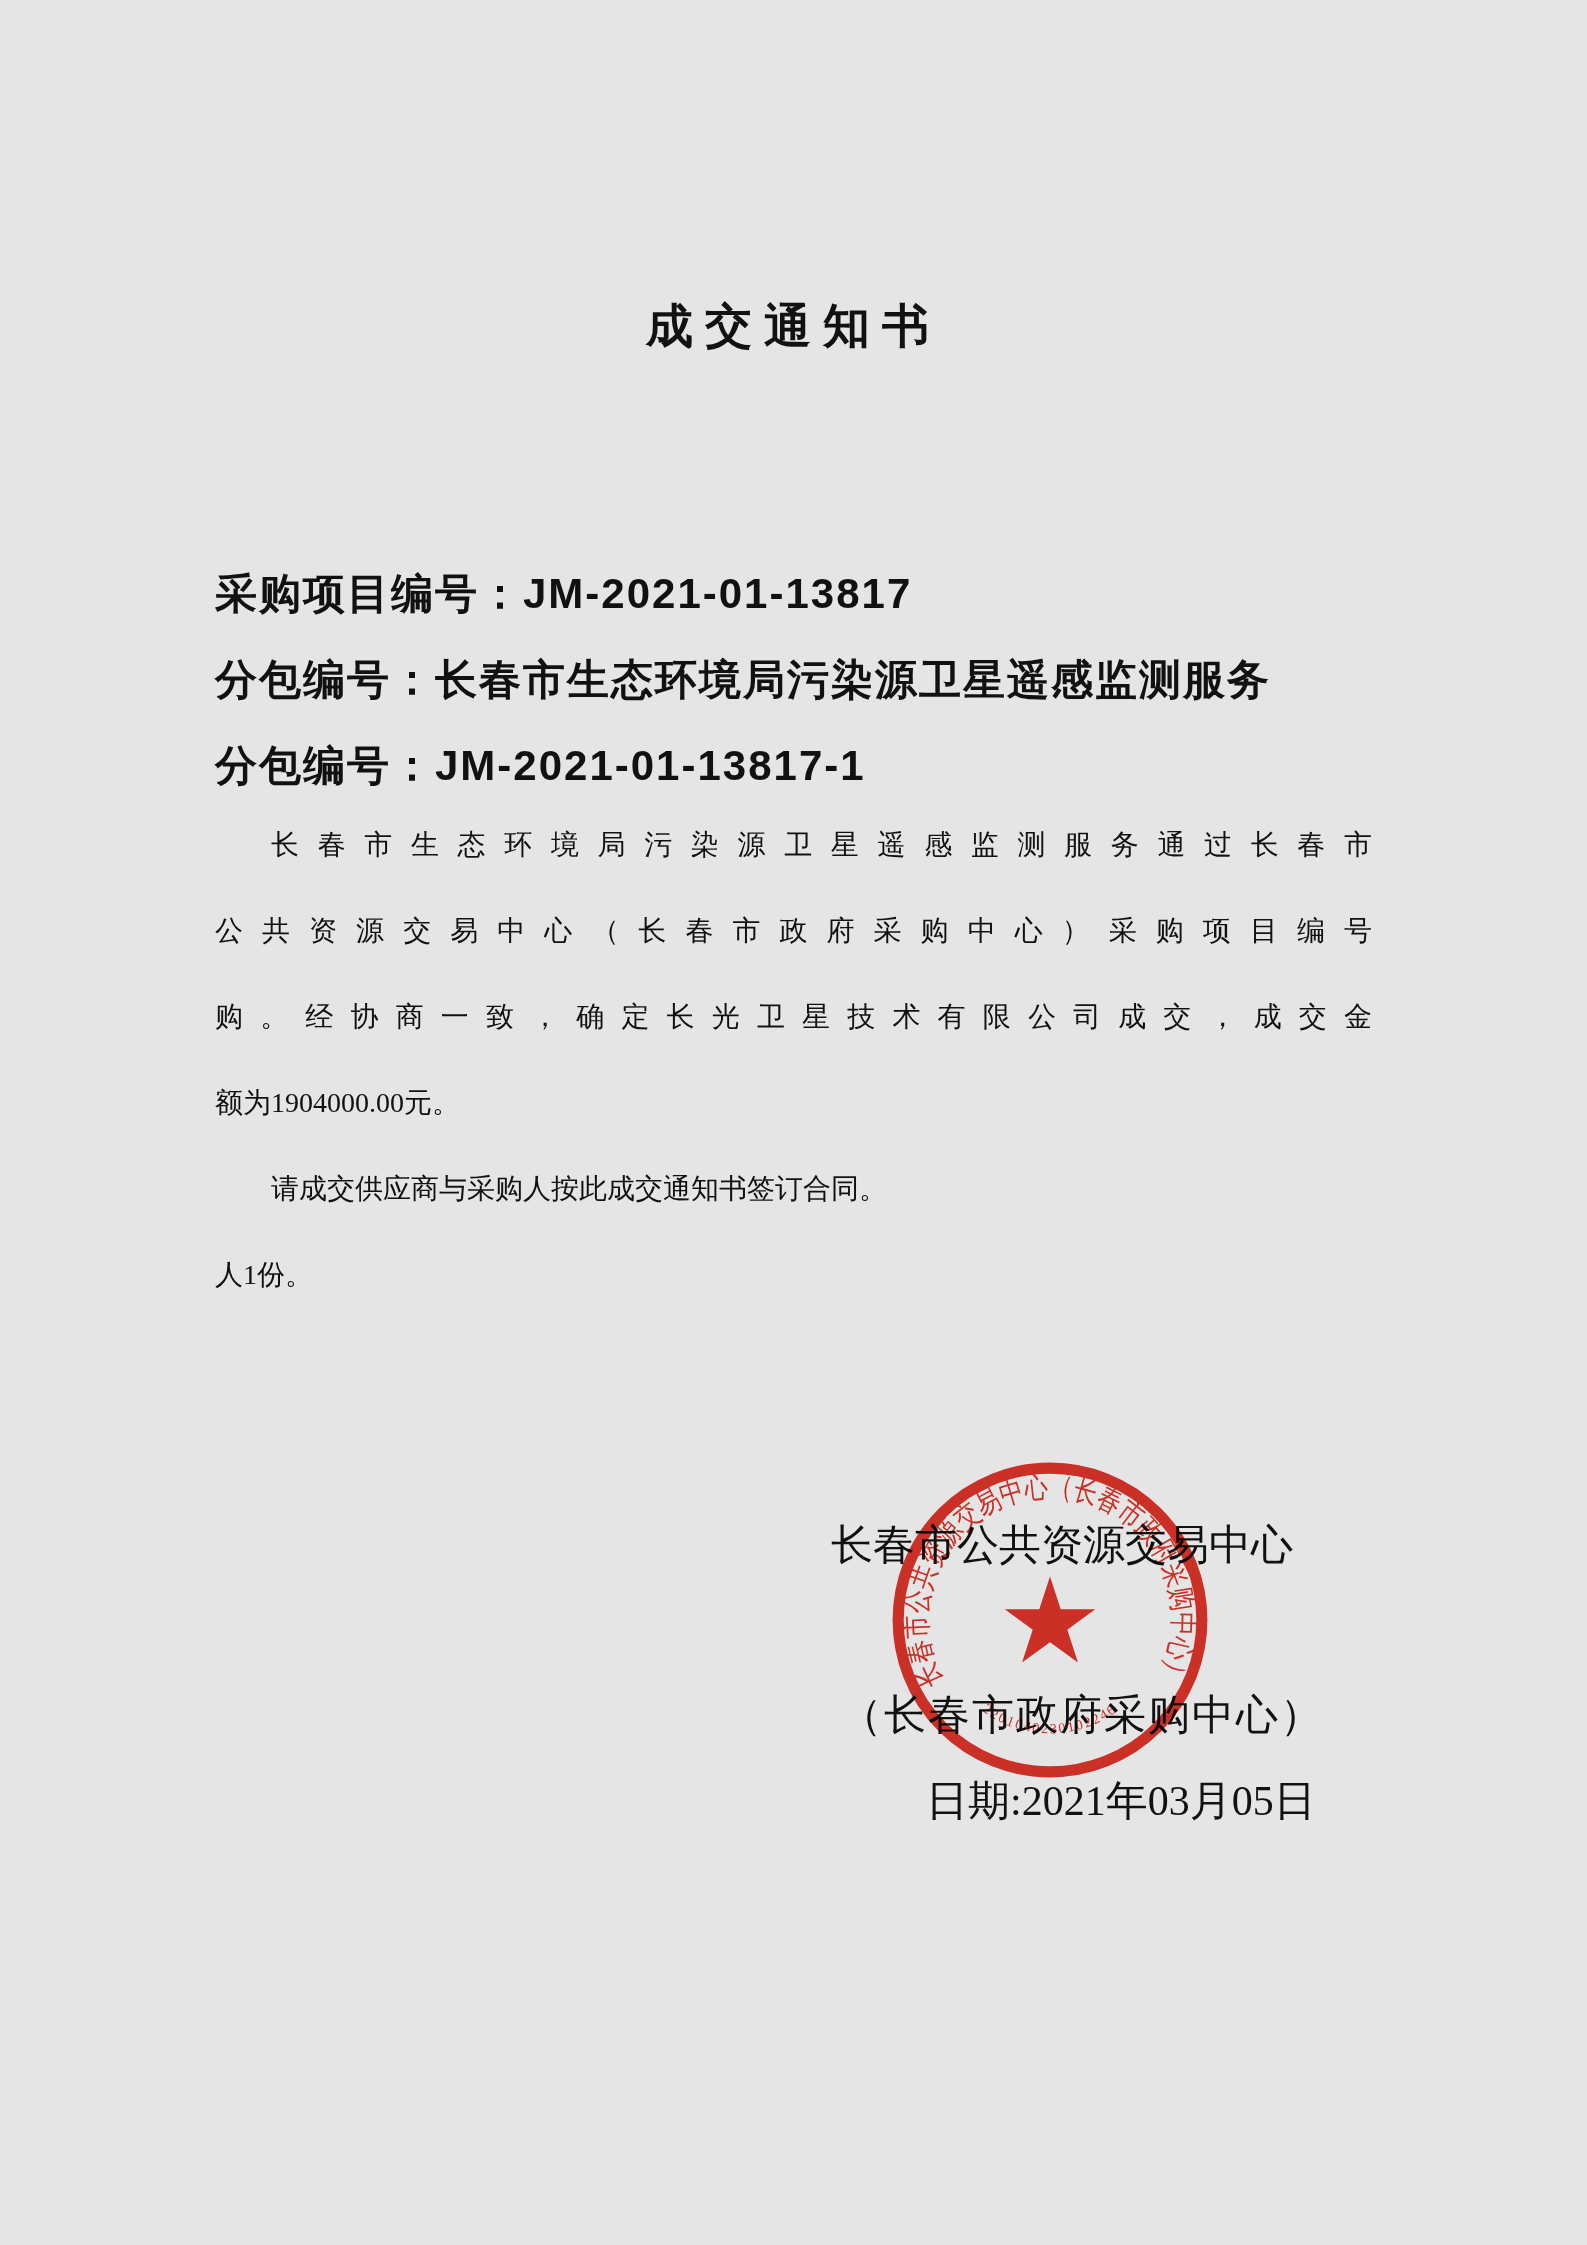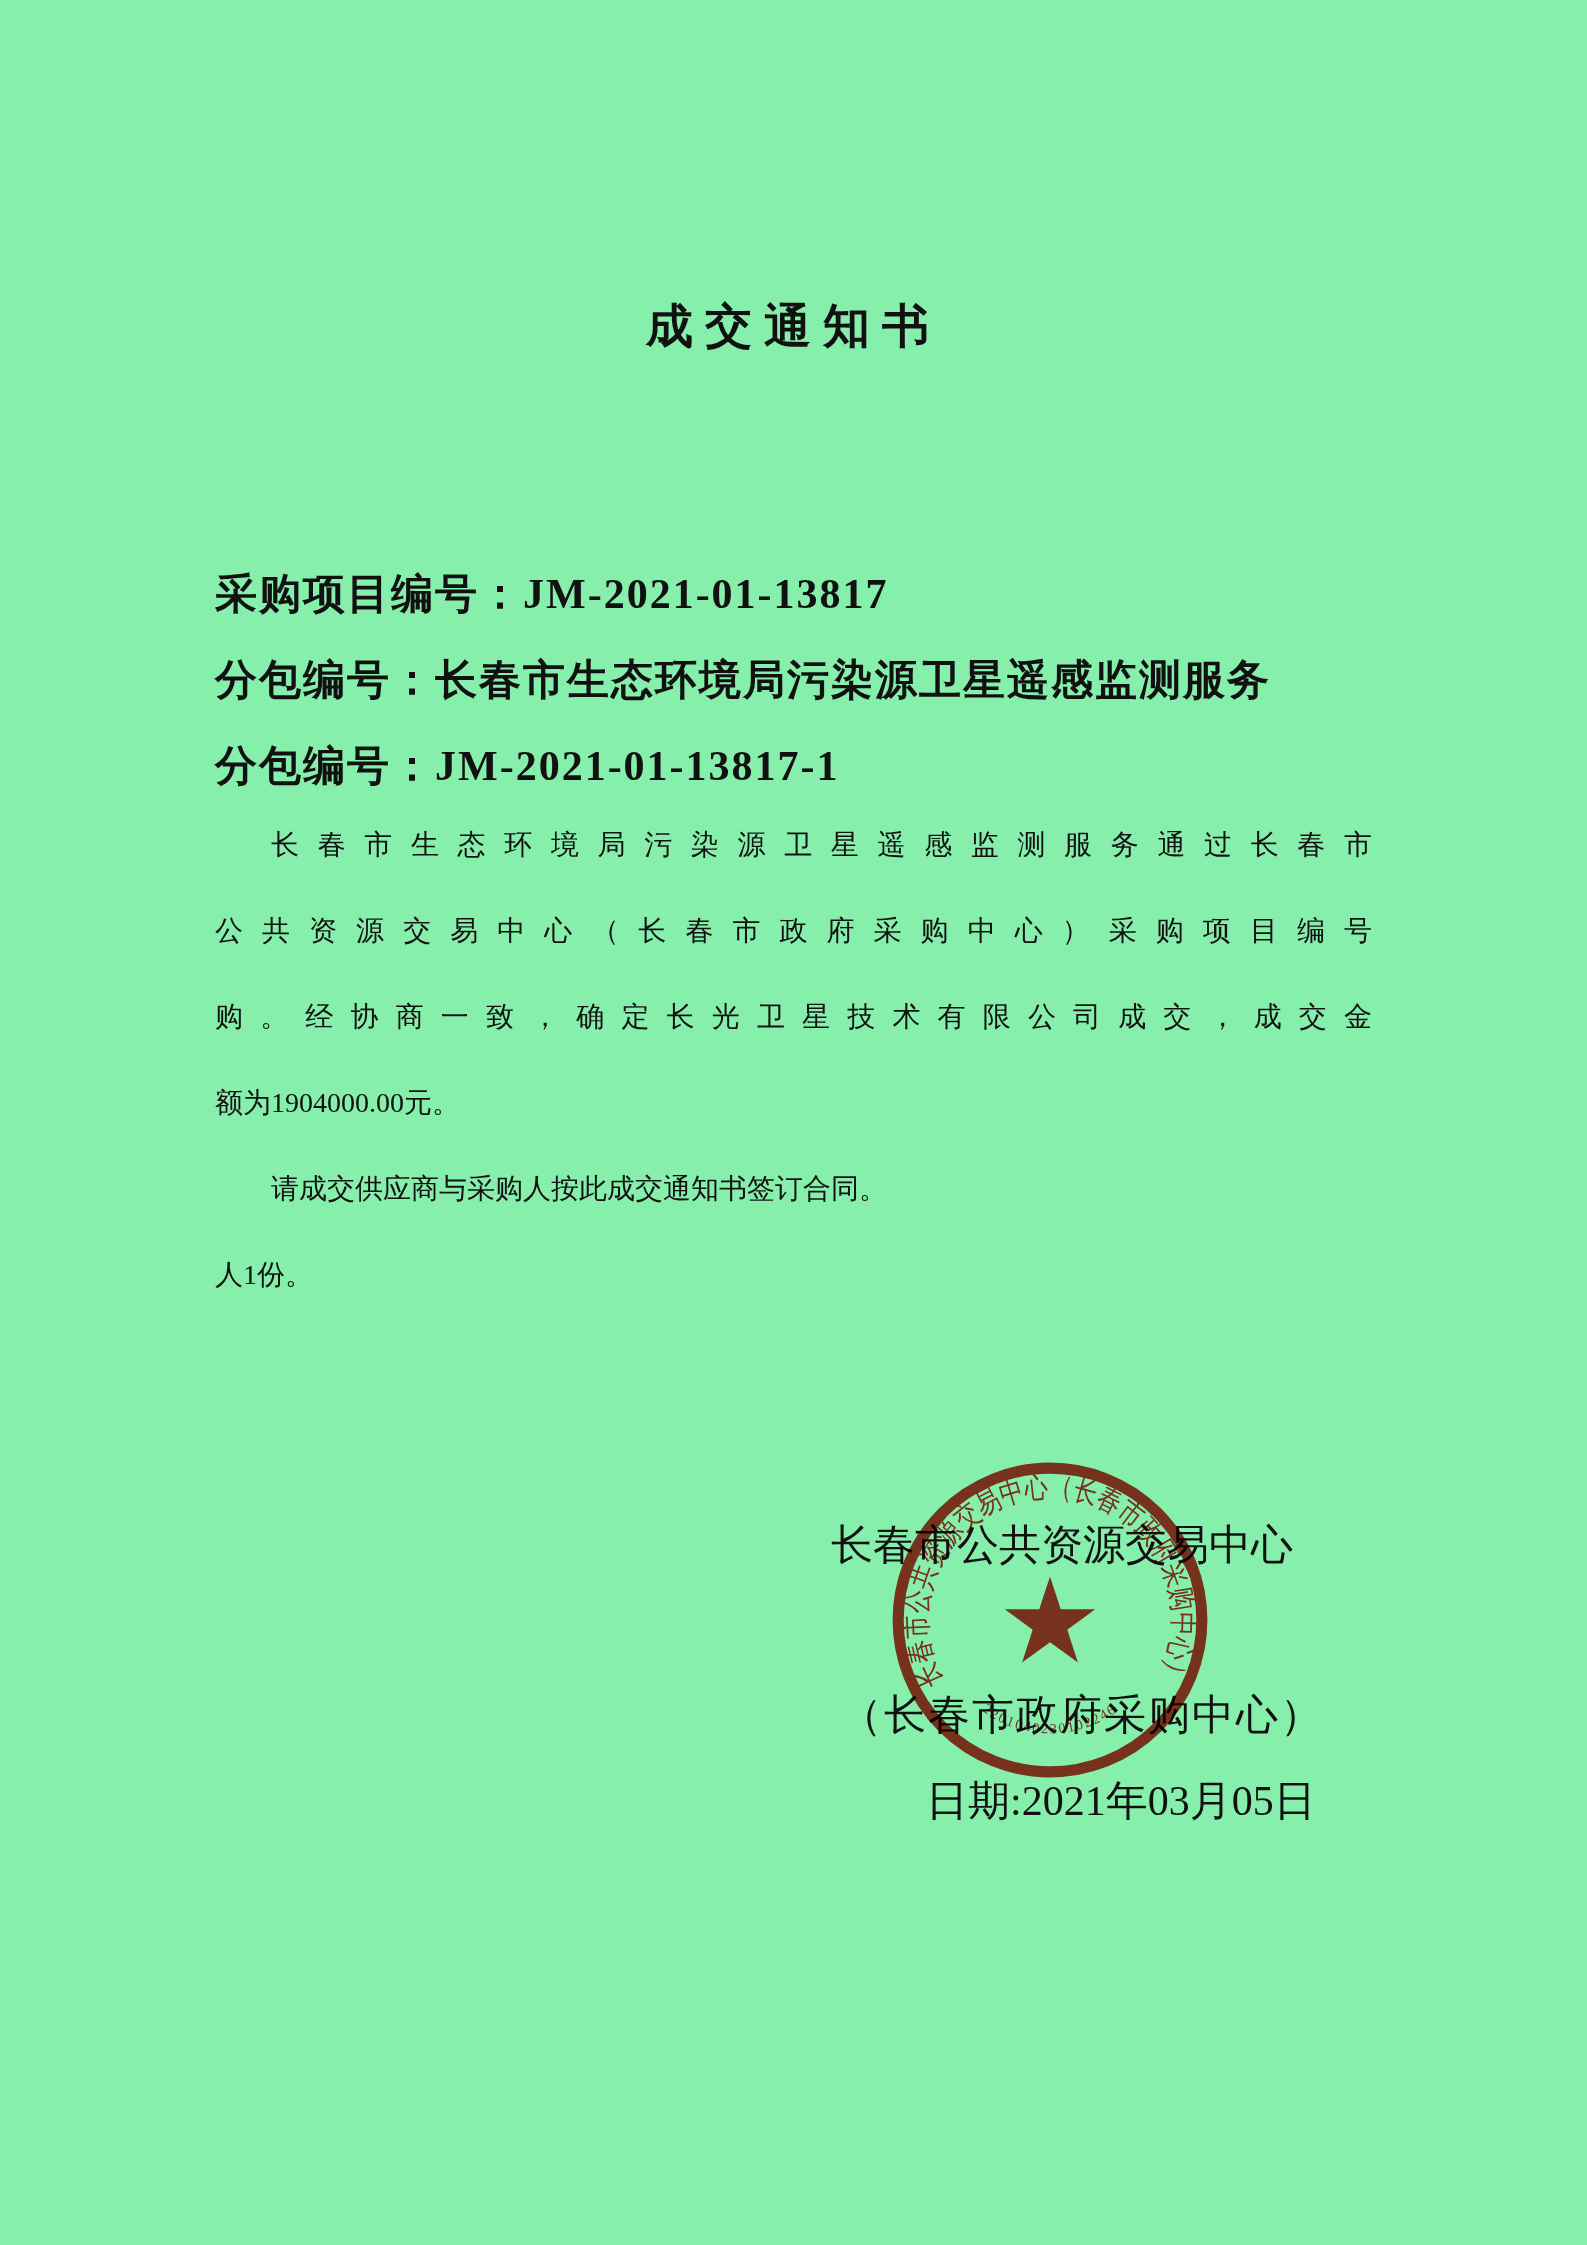"成交通知书" div.page { background: #86efac -> #e5e5e5 }
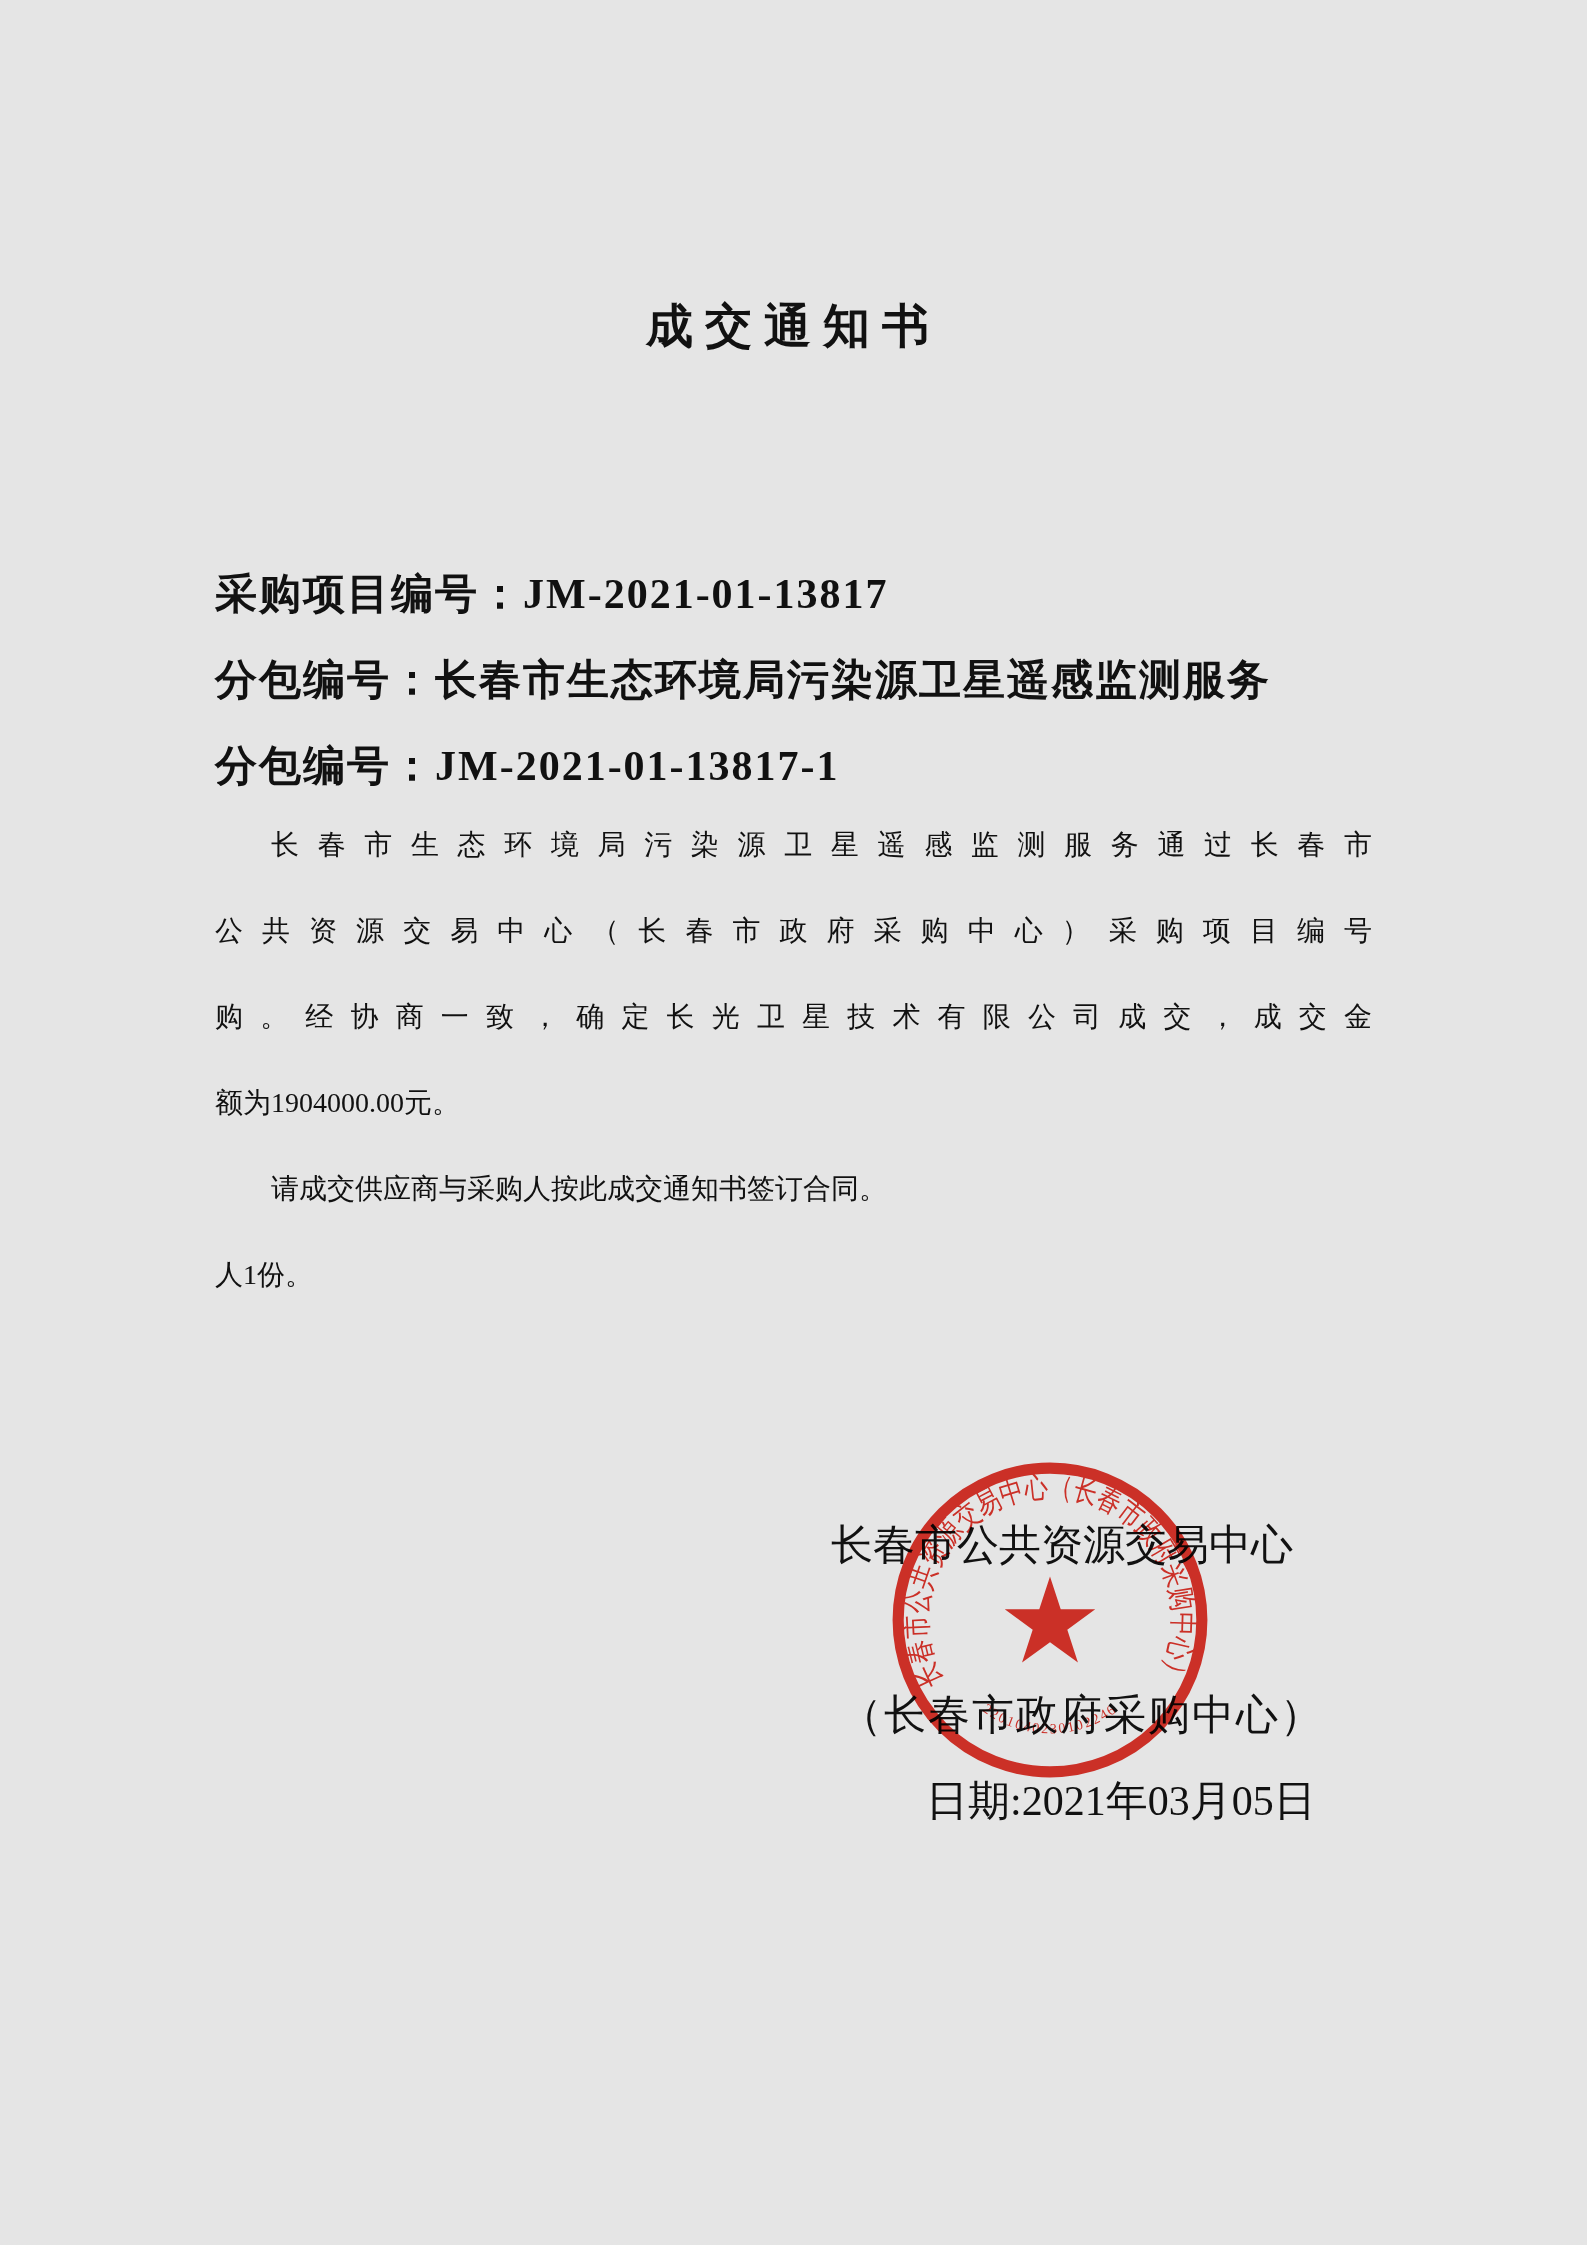"采购项目编号：JM-2021-01-13817" .labels .fline { font-family: Liberation Serif, serif -> none }
